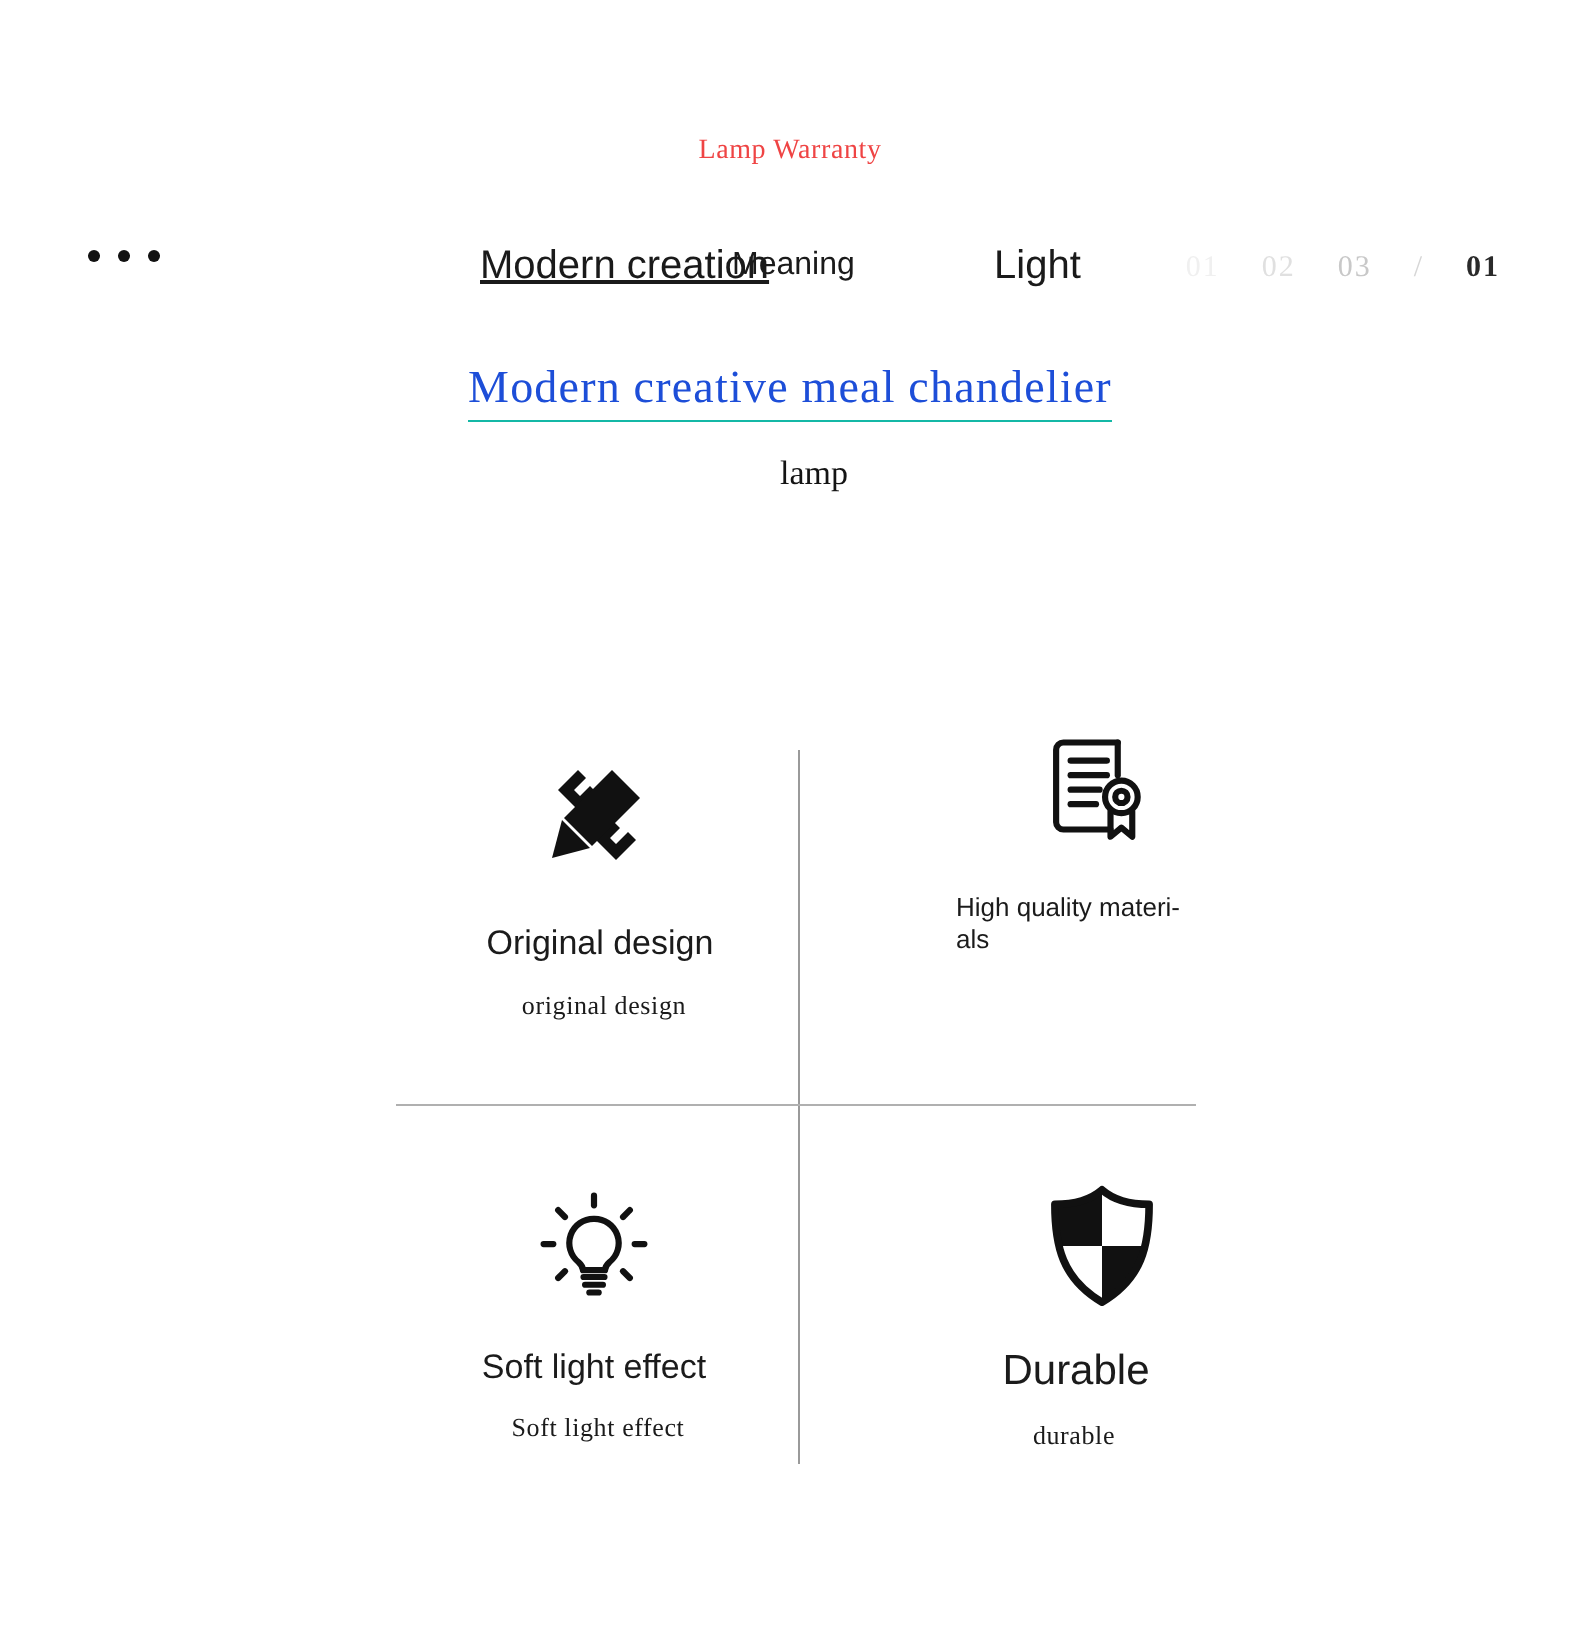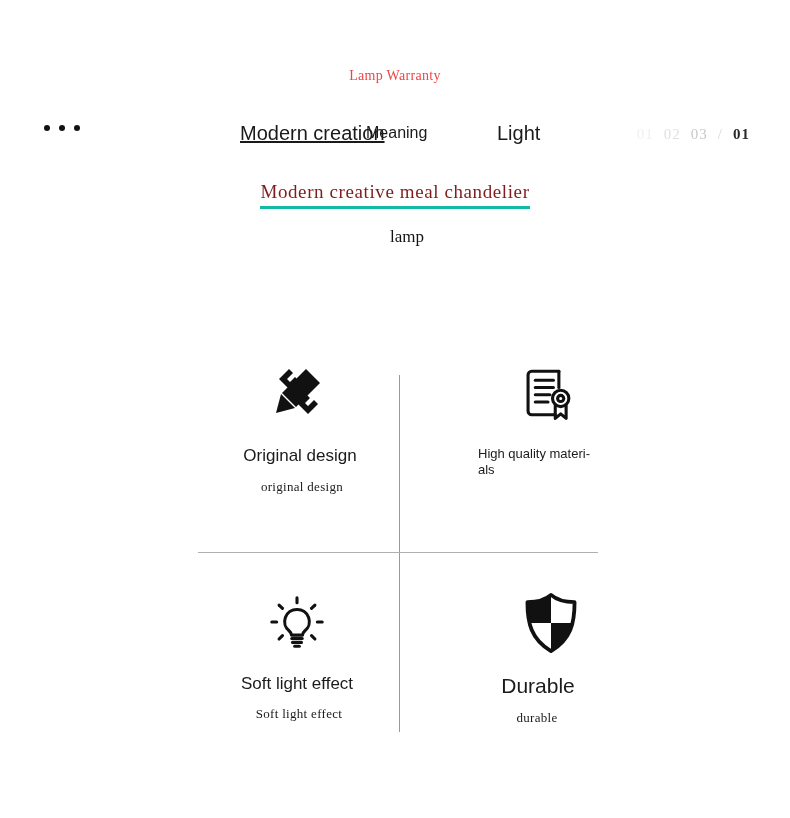"02" .pager { gap: 10px -> 21px }
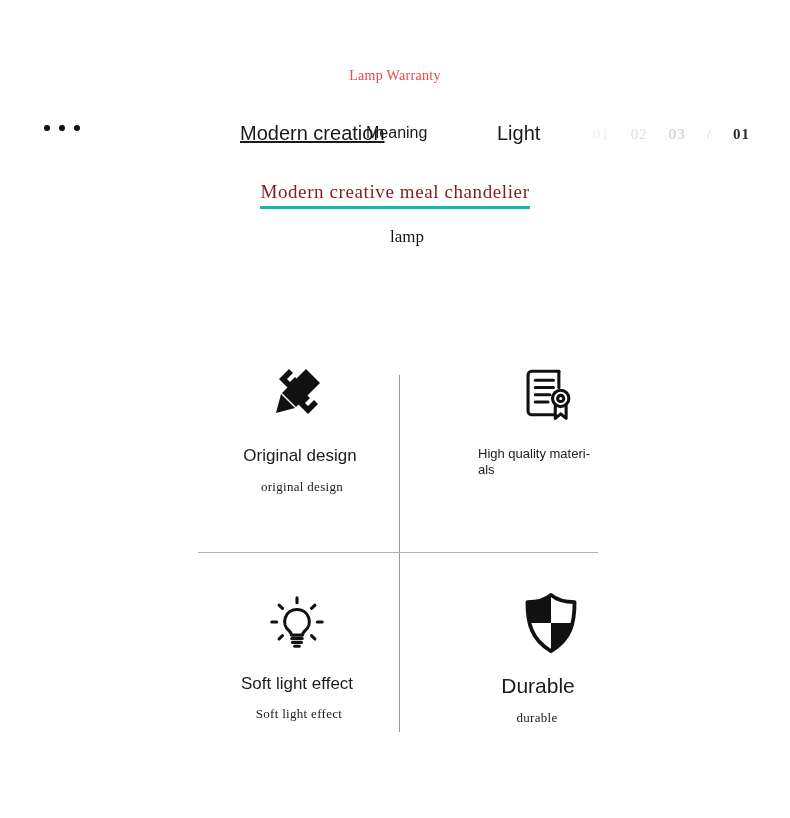"Modern creative meal chandelier" .product-title .main { border-bottom: 3px solid #14b8a6 -> 1px solid #14b8a6; color: #7f1d1d -> #1d4ed8; font-size: 19px -> 23px }
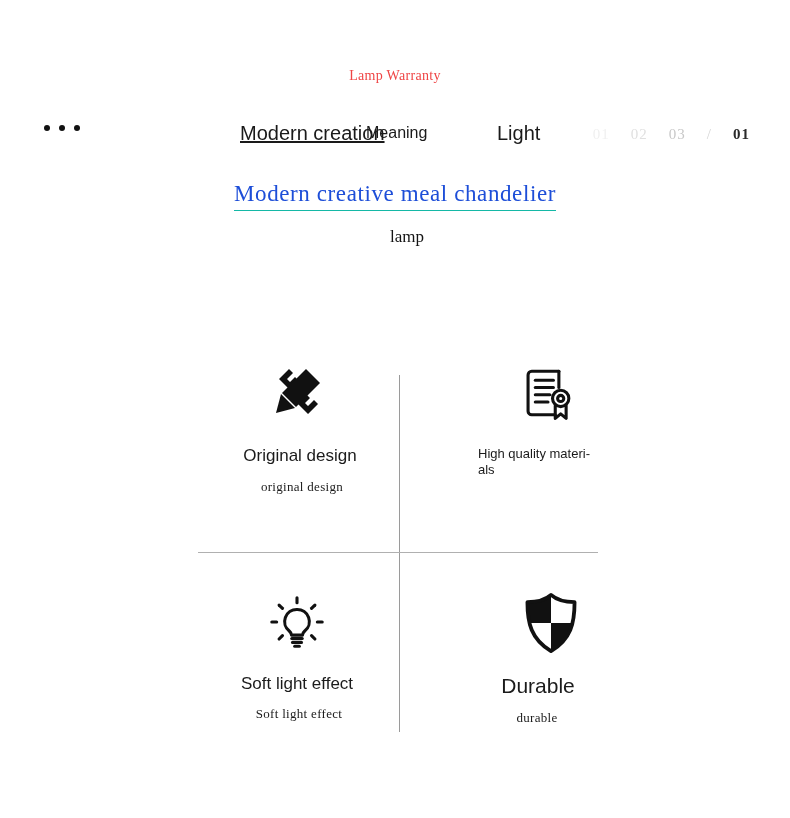"Original design" .cell-tl { top: 0 -> 16px }
